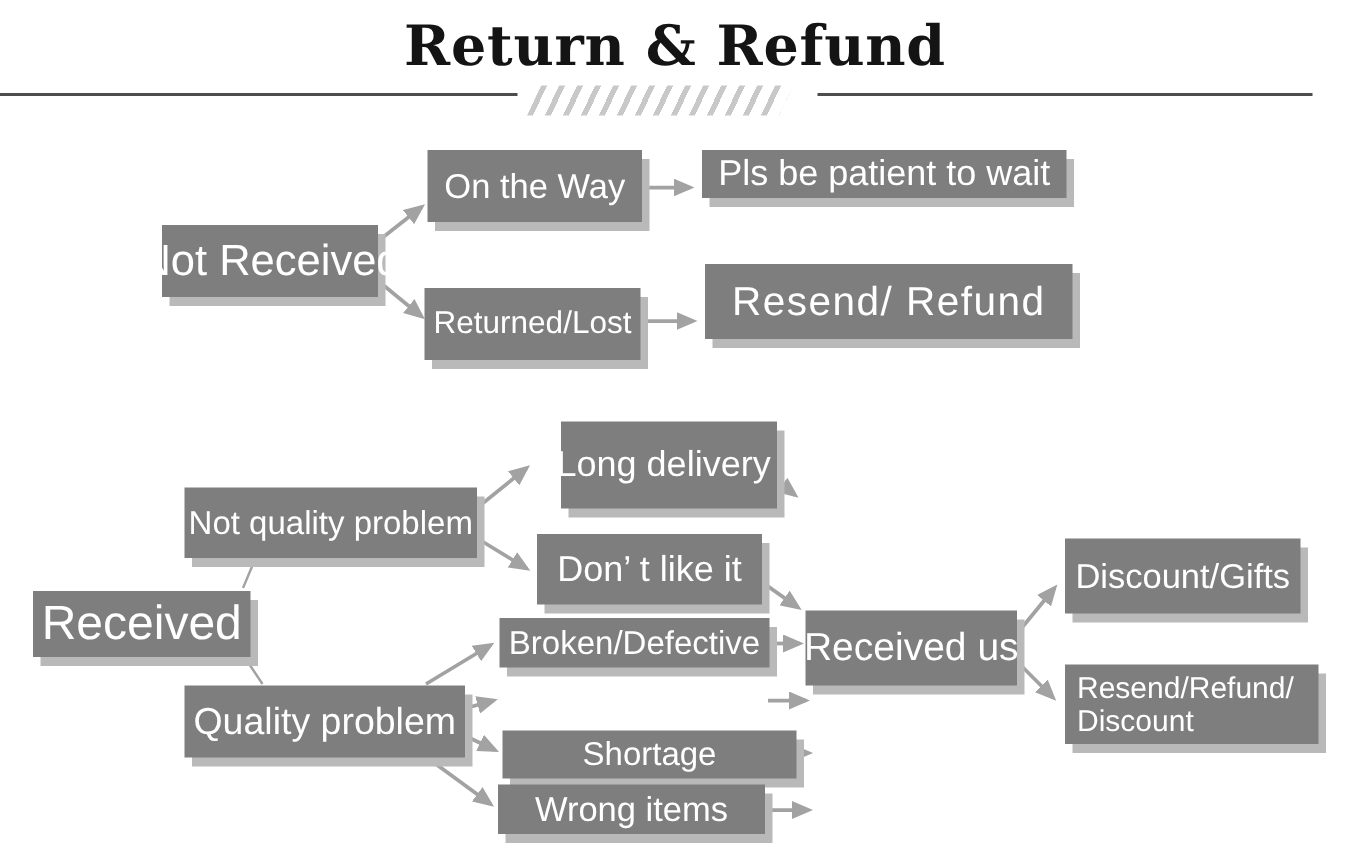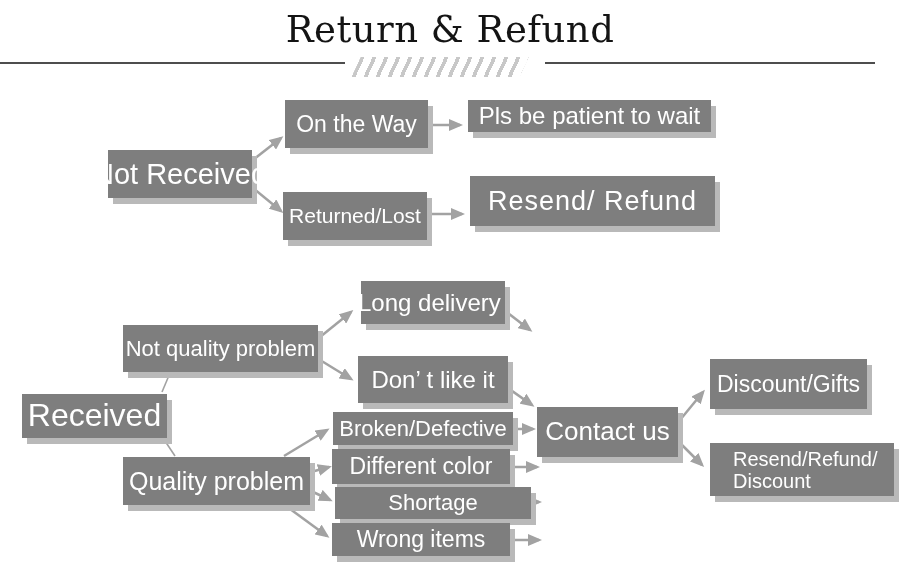"Return & Refund" .title { font-weight: 400 -> 700 }
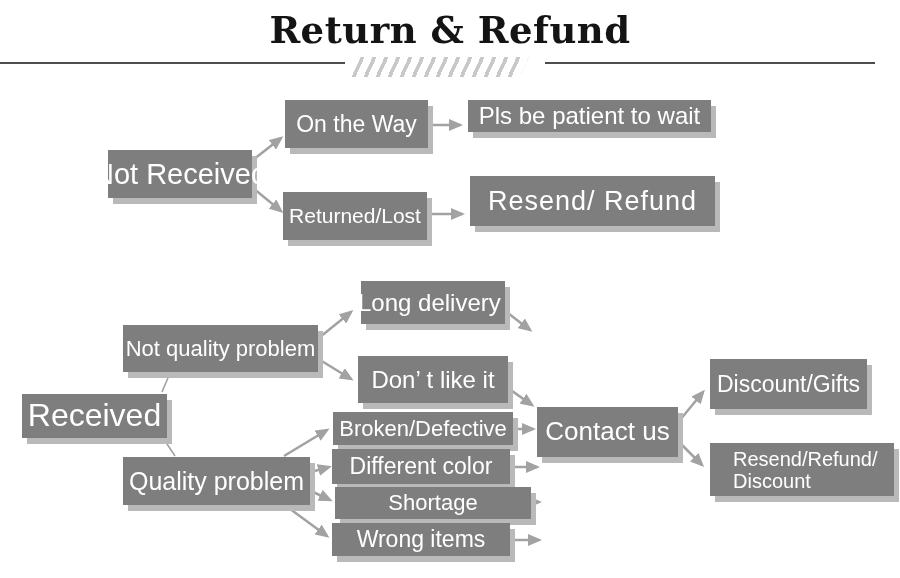"Long delivery" div.node { height: 43px -> 58px; left: 361px -> 374px }
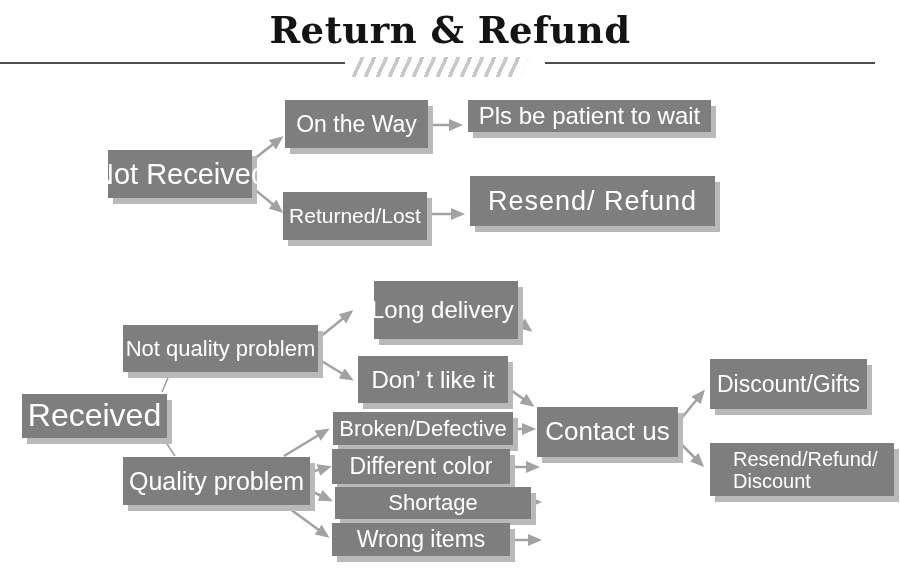"Contact us" div.node { text: Contact -> Received }
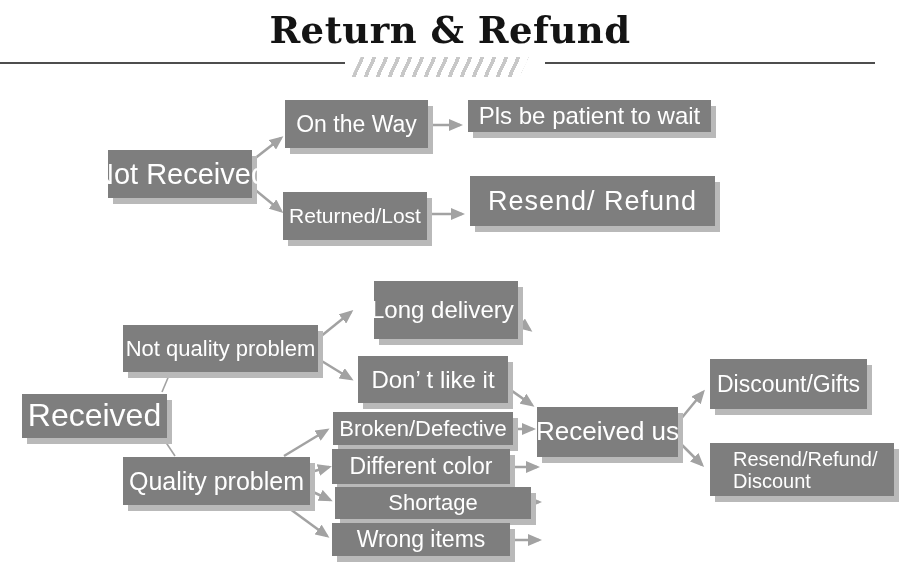"Different color" div.node { html: <div>Different color</div> -> none }
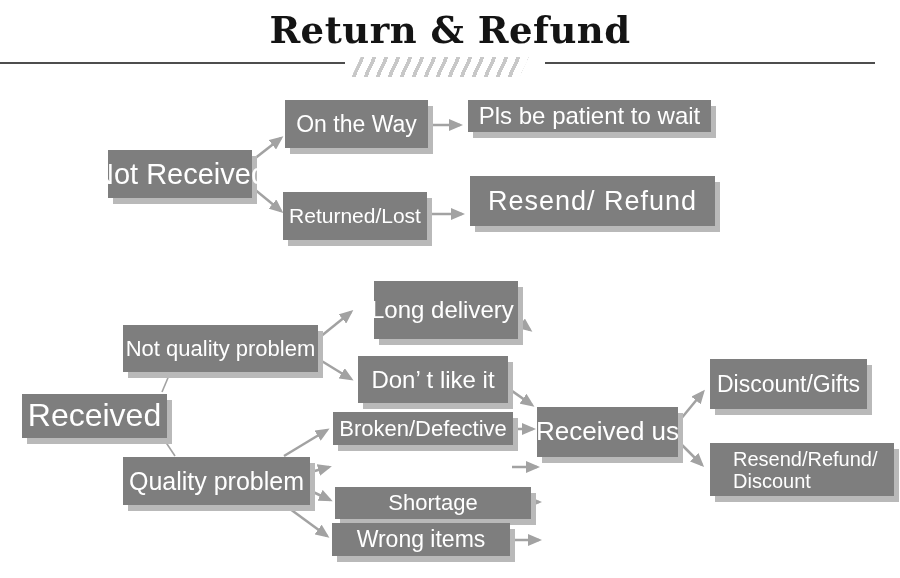"Resend/Refund/ Discount" .node.wrap-left { padding-left: 23px -> 8px }
